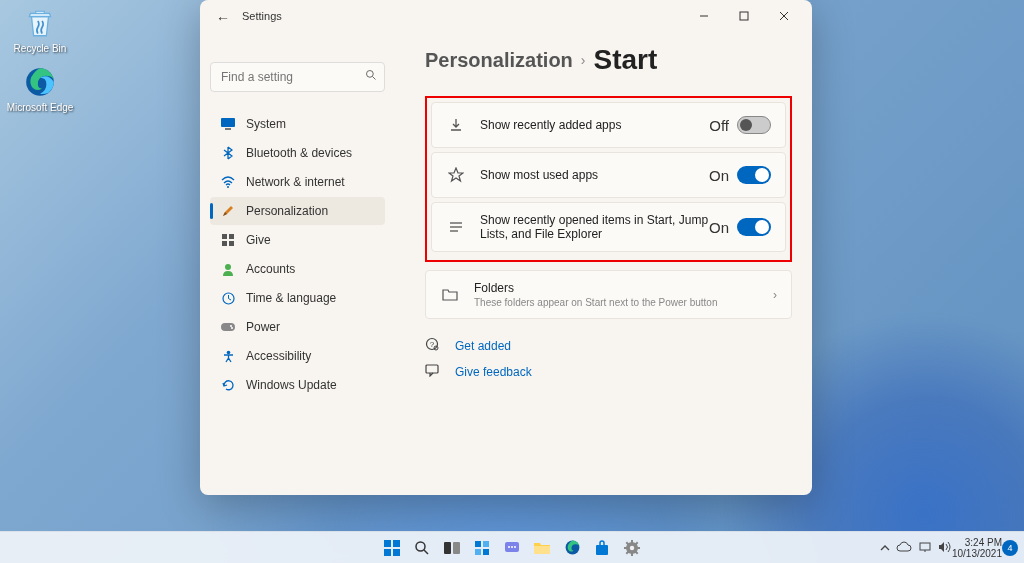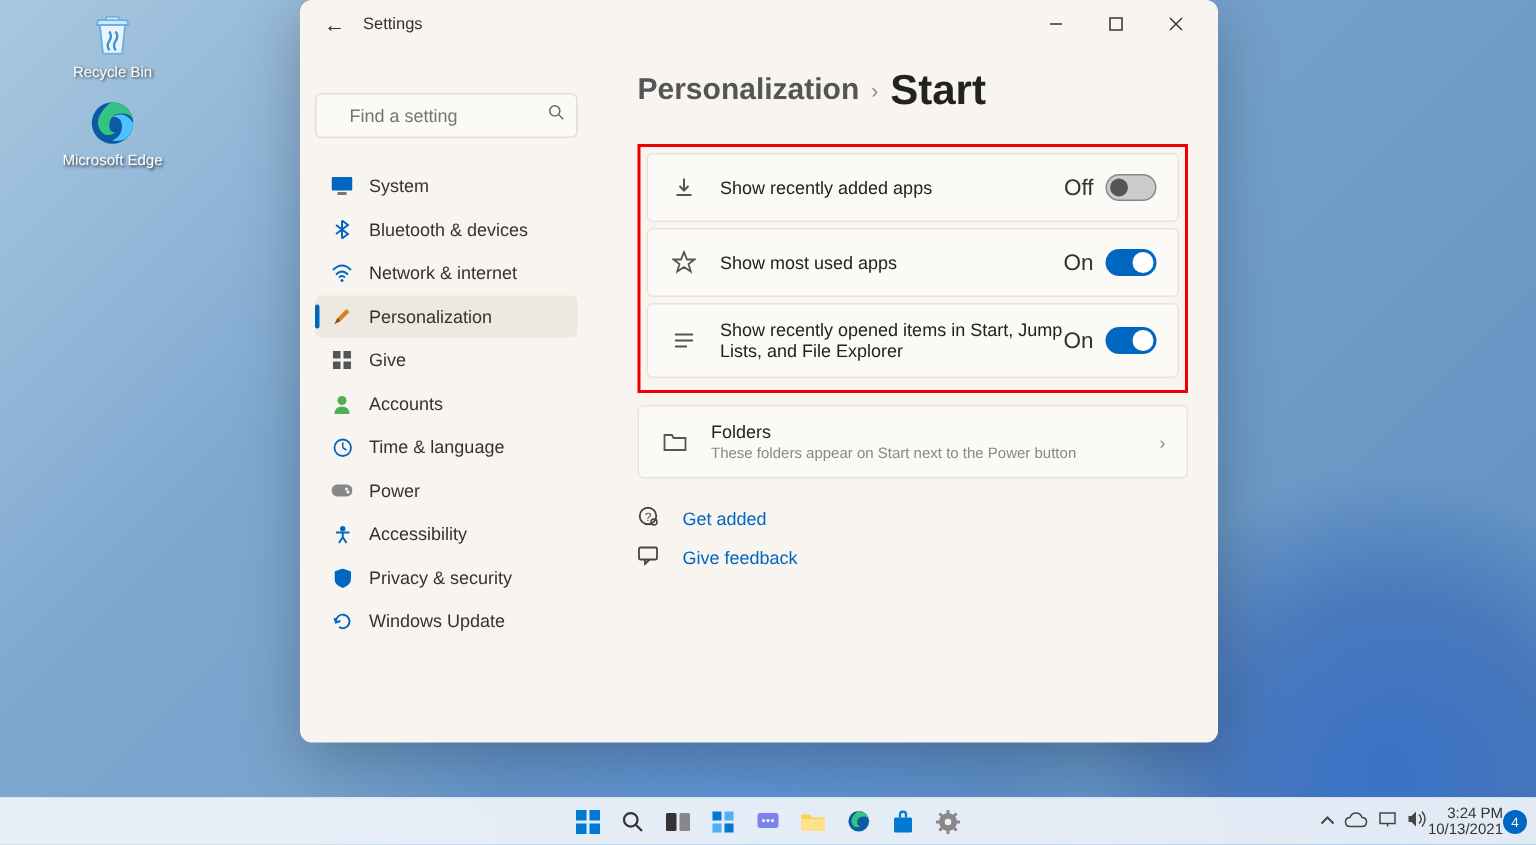"Recycle Bin" .desktop-icons { margin-left: 35px -> none }
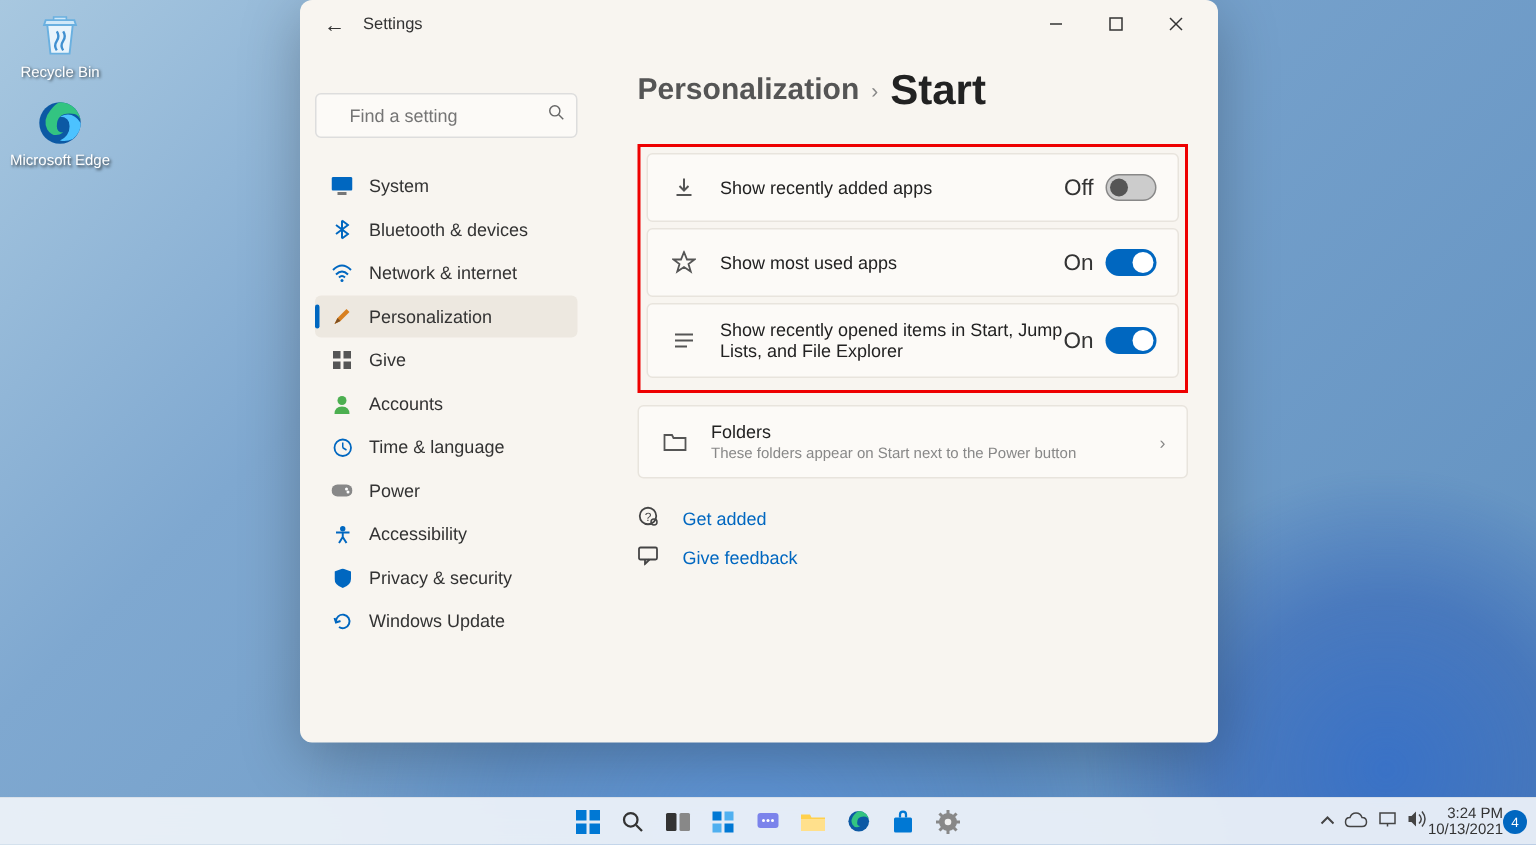"Find a setting" .search-input { padding: 0 28px 0 22px -> 0 28px 0 10px }
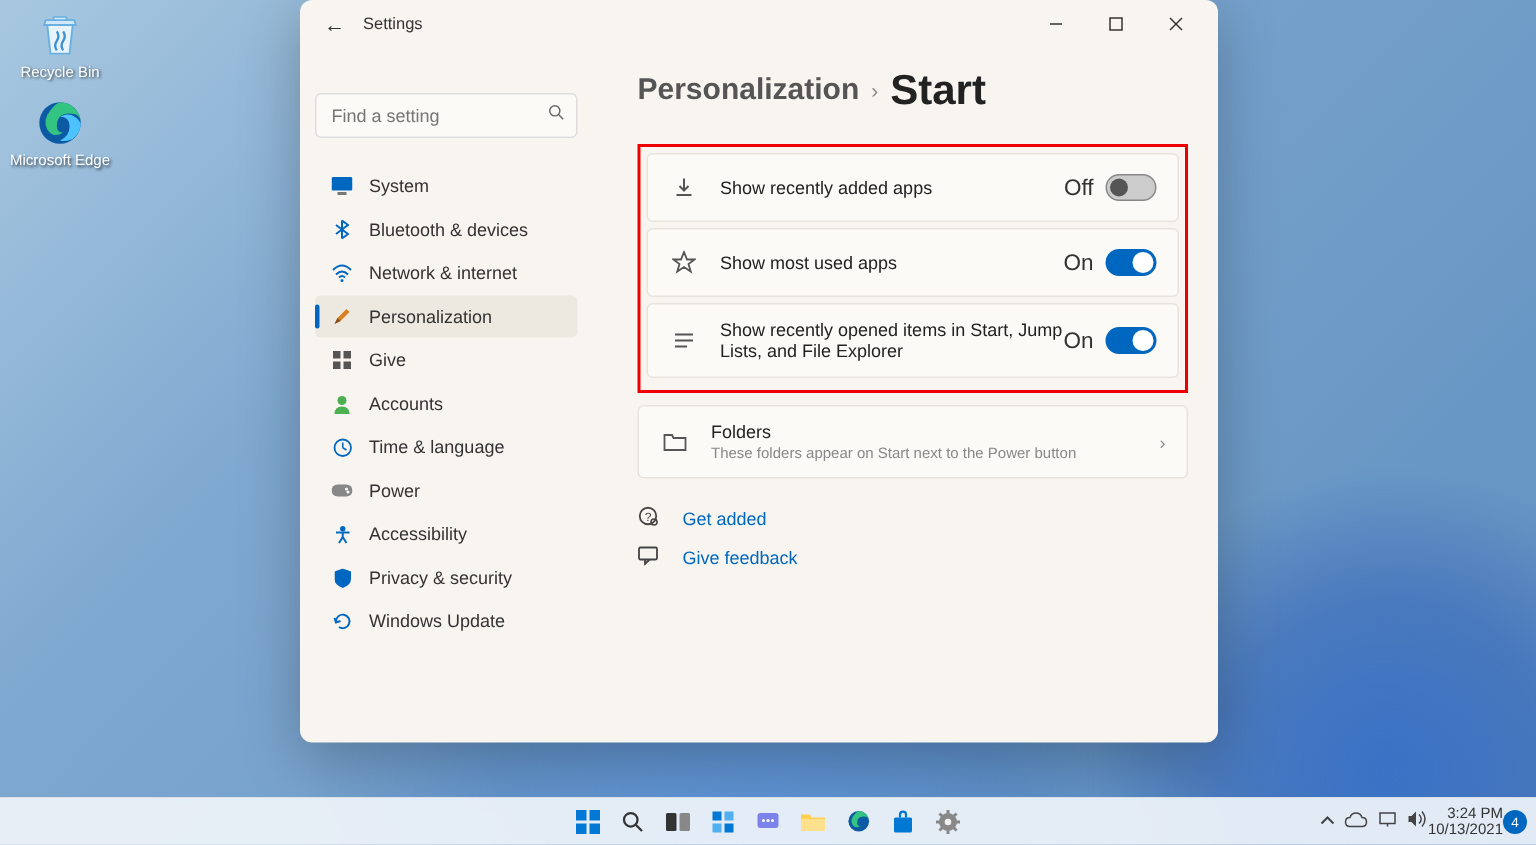"Privacy & security" li { html: <li> <span> <svg> <path></path> </svg> </span> <span>Privacy &amp; security</span> </li> -> none }
